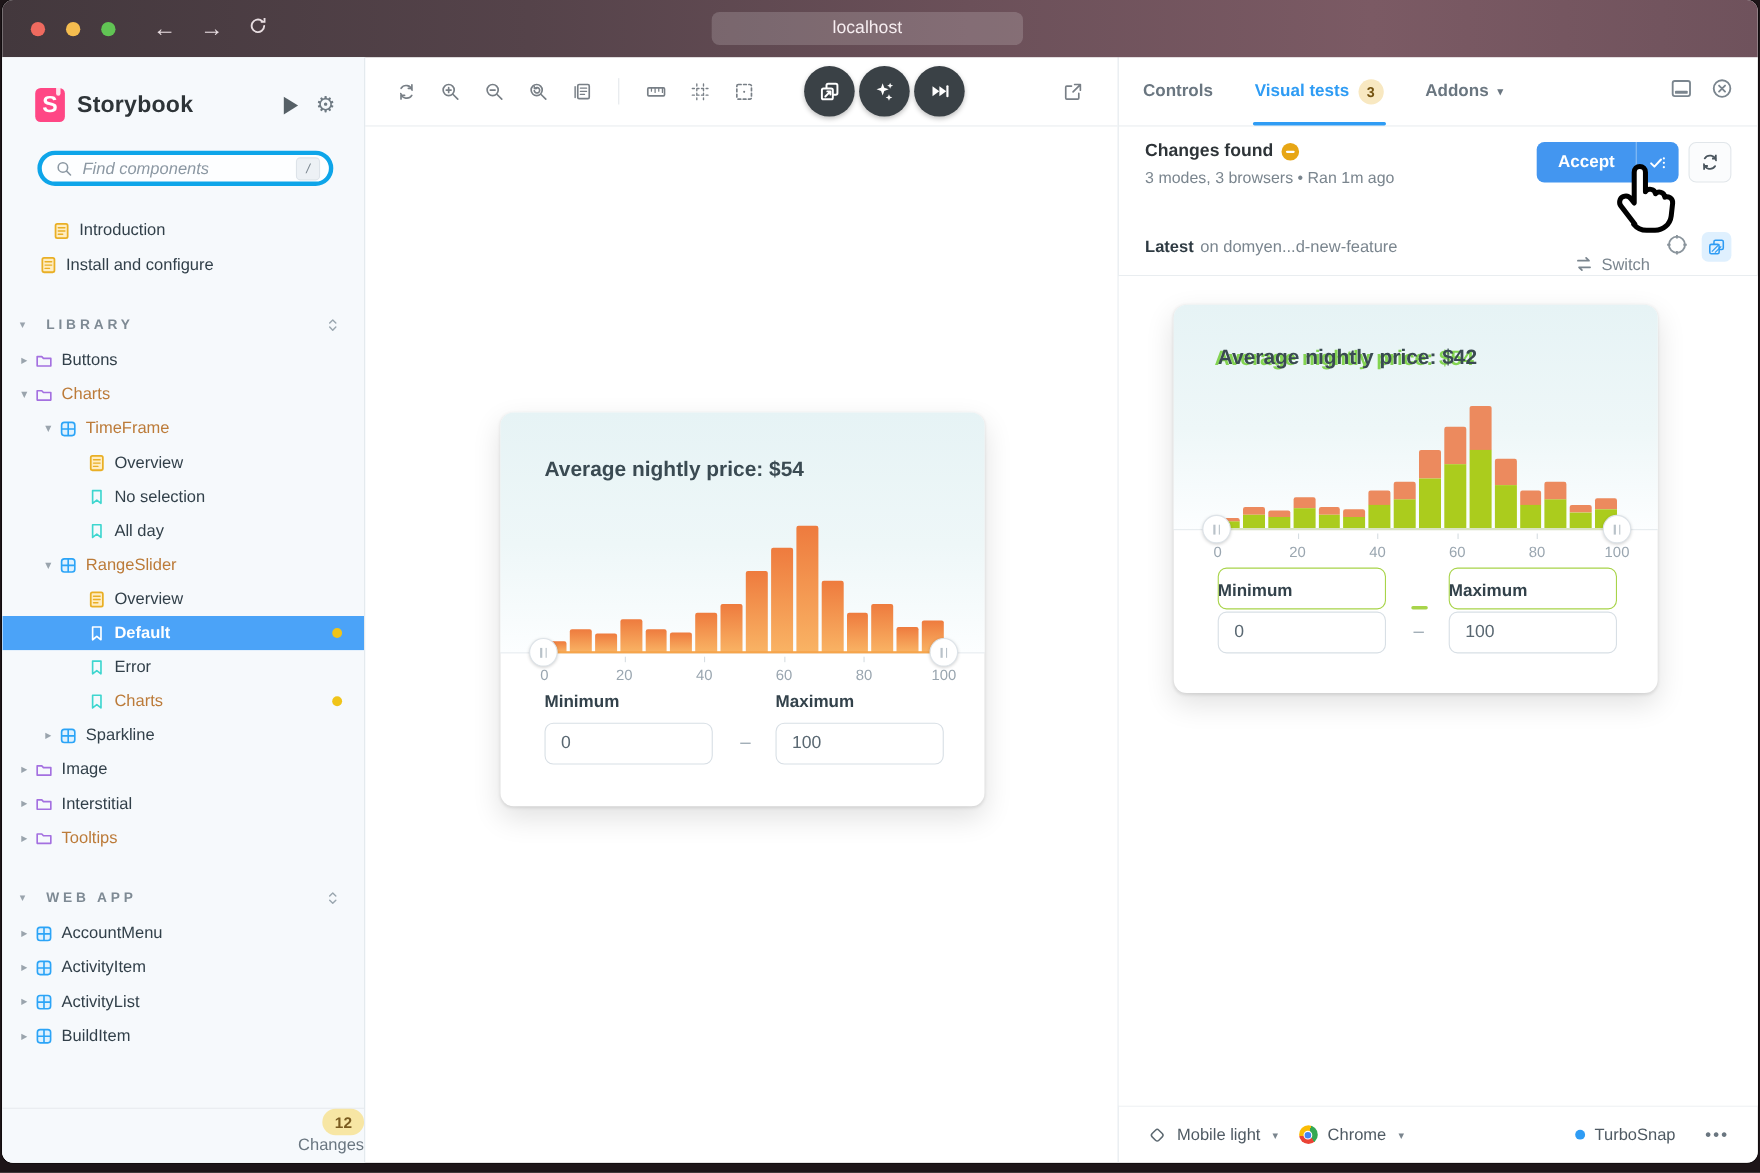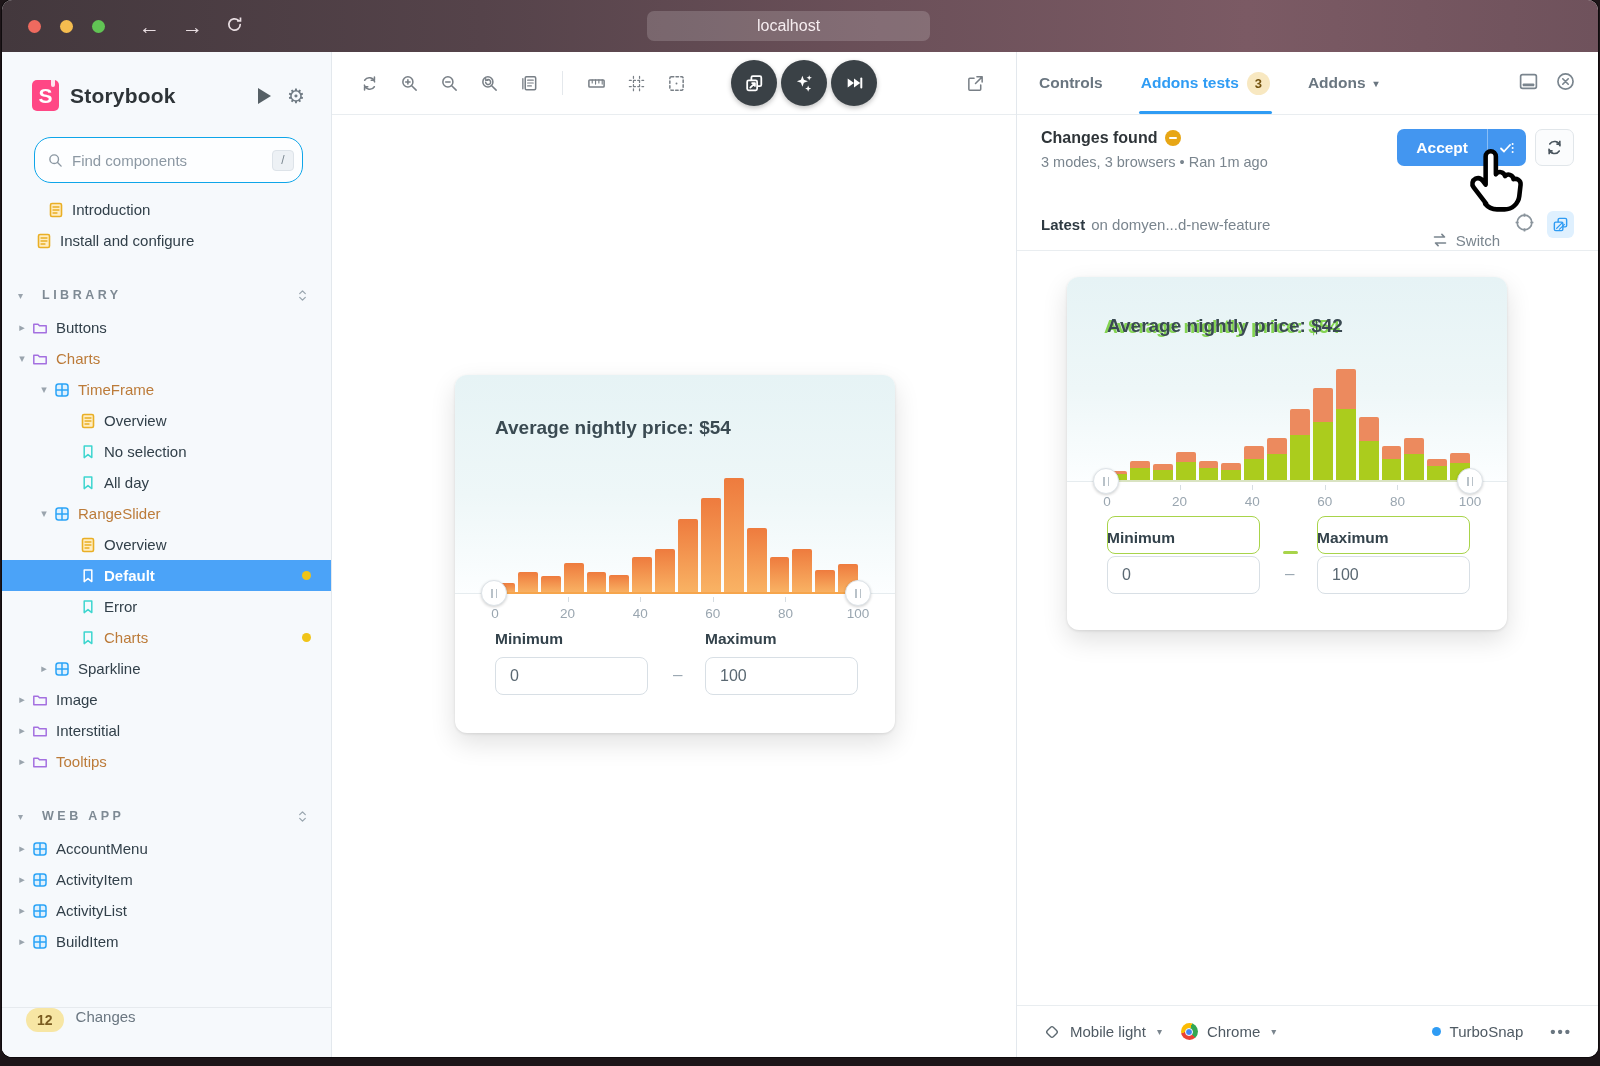"Addons tests" span { text: Addons -> Visual }
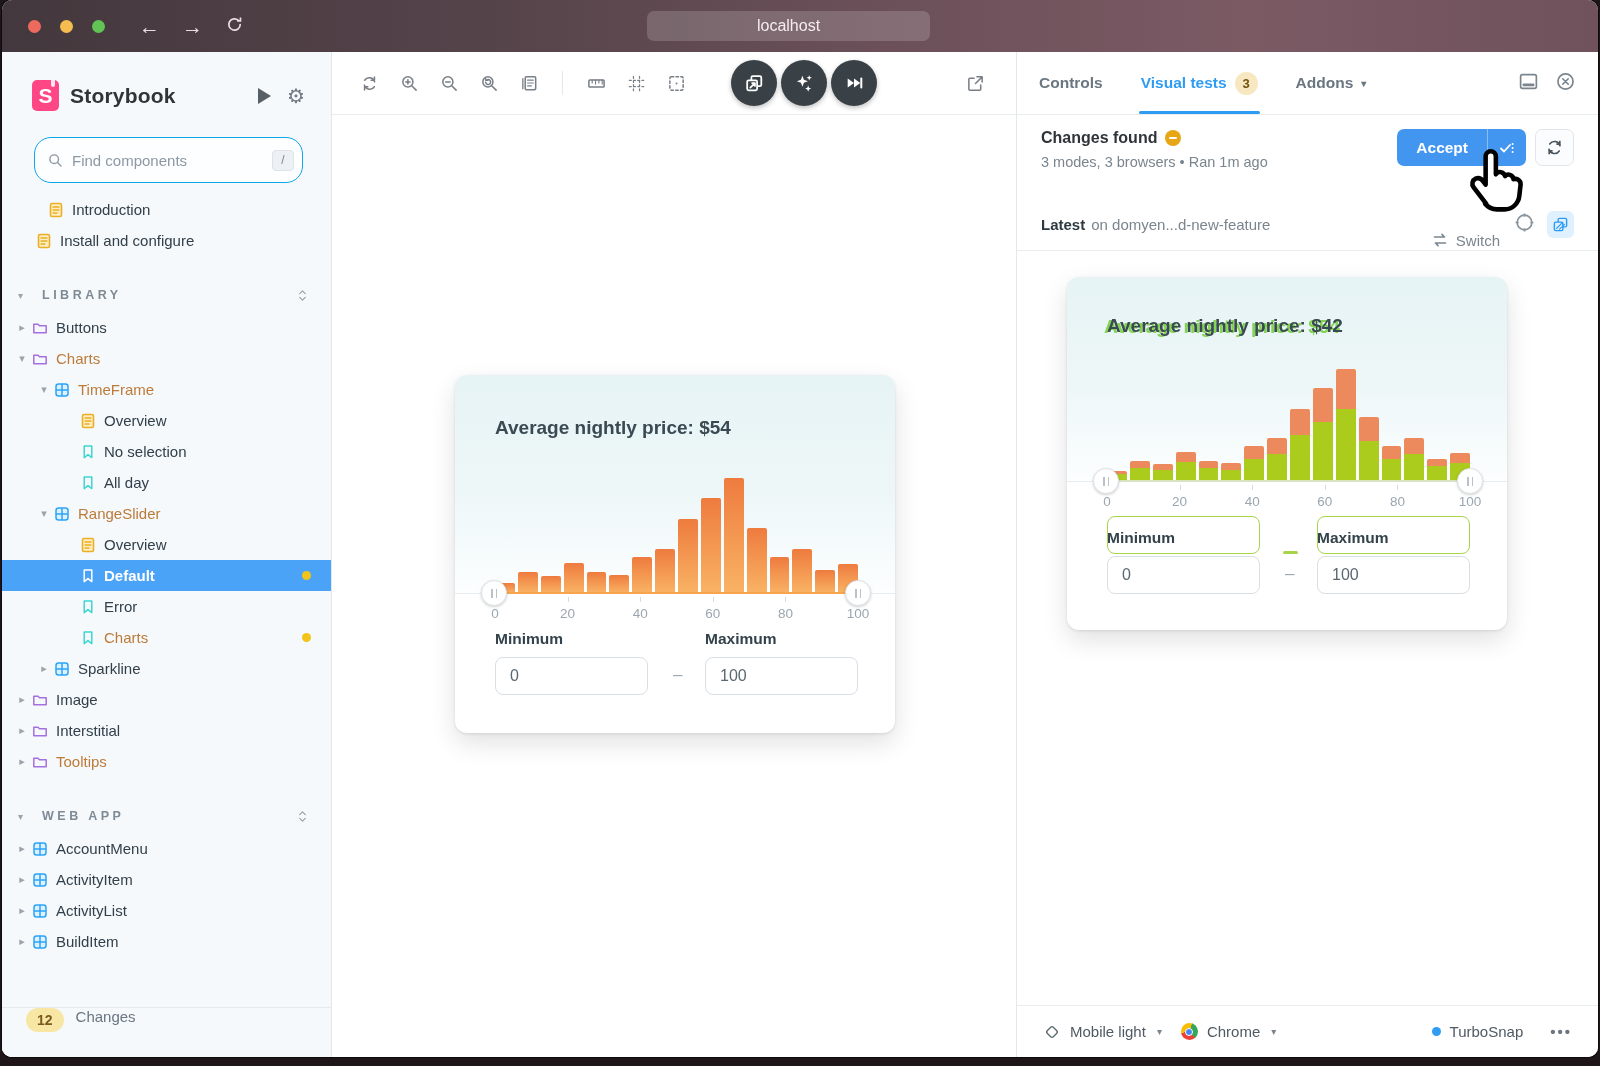"Find components" .searchpill { border: 1px solid #0ea5e9 -> 4px solid #0ea5e9; font-style: none -> italic; height: 46px -> 32px }
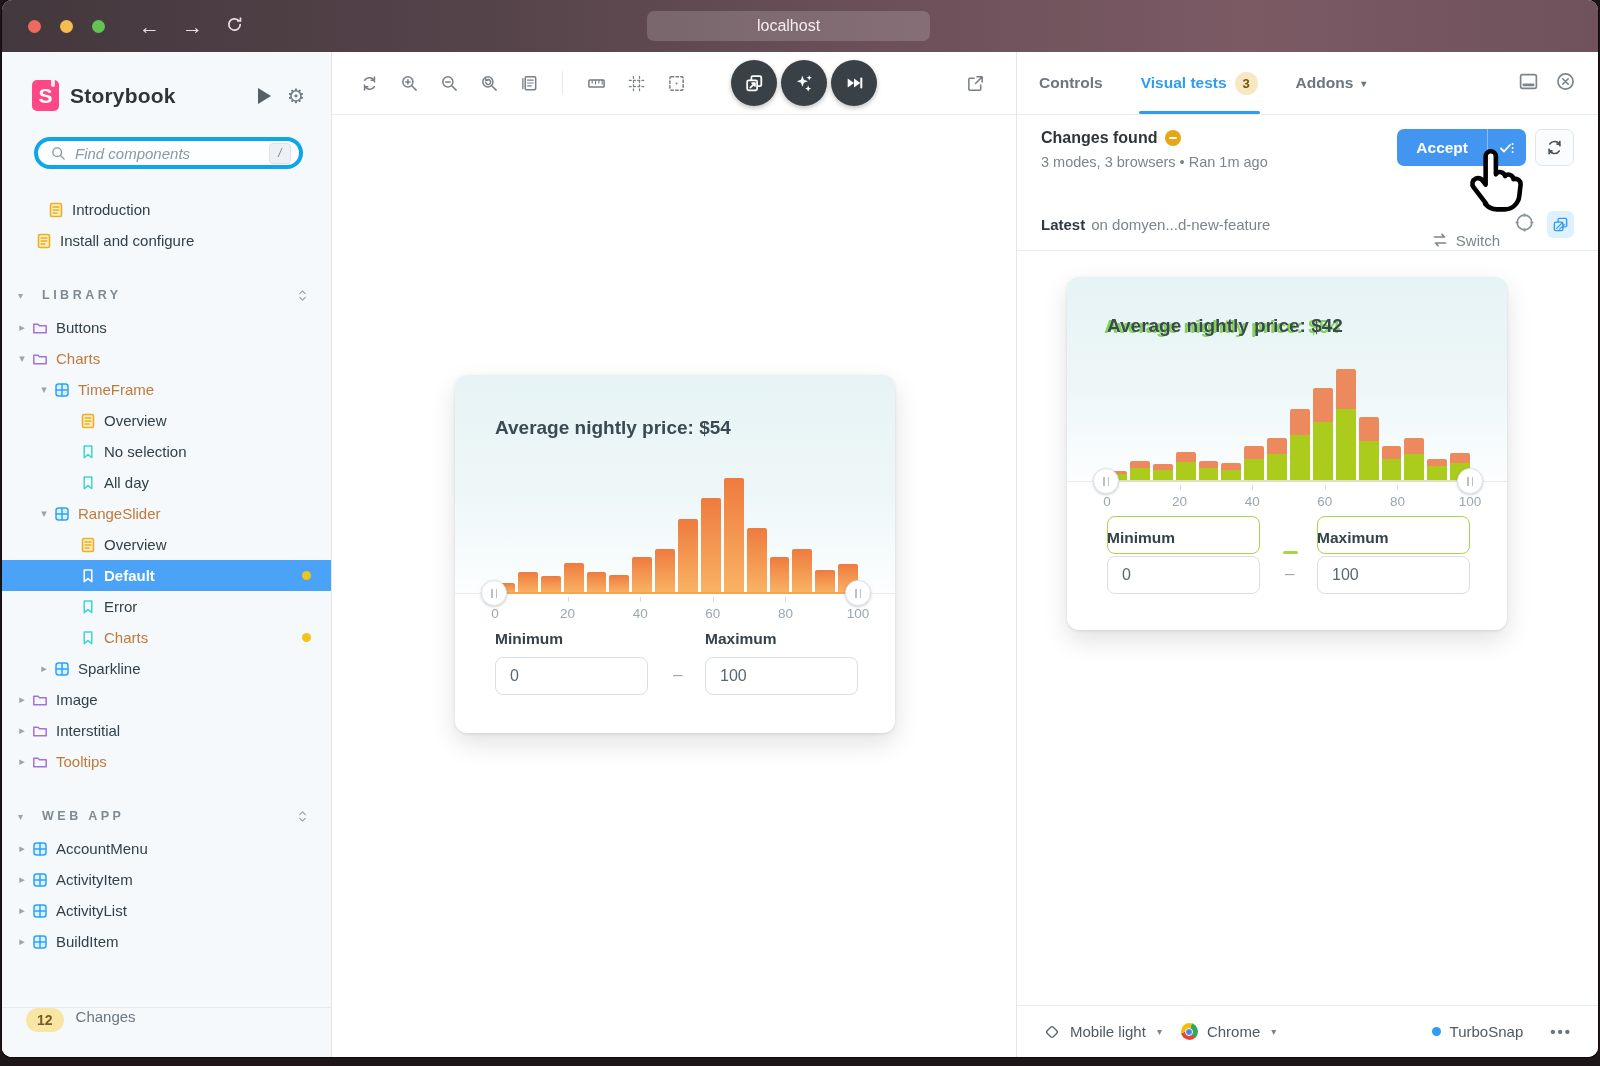"12" .sb-footer { align-items: flex-start -> flex-end; flex-direction: none -> column }
